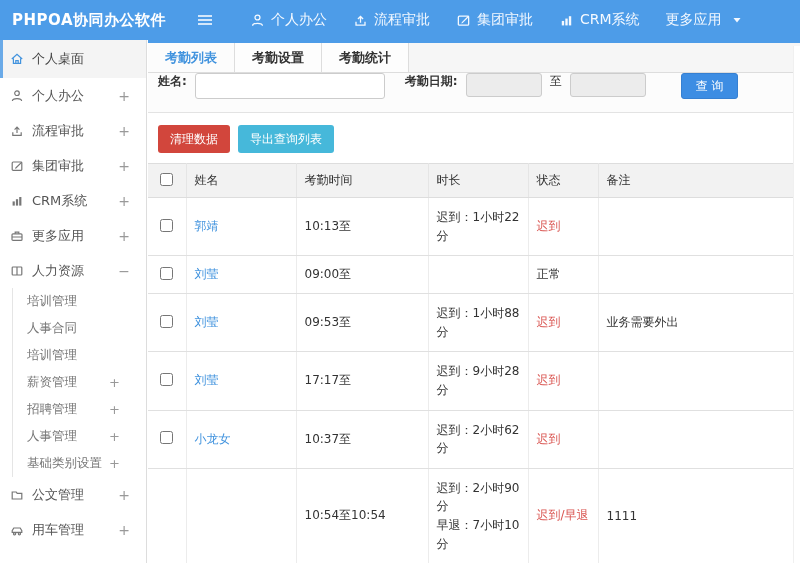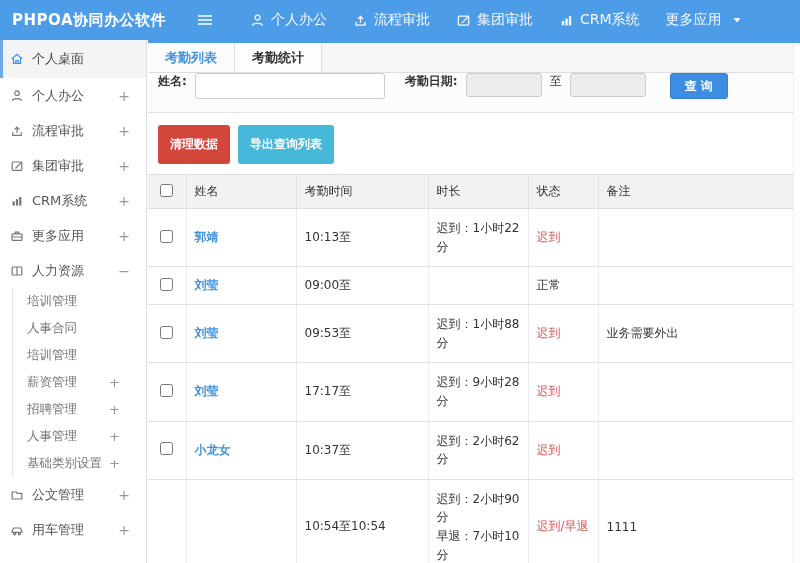"考勤设置" div.tab { html: none -> <div>考勤设置</div> }
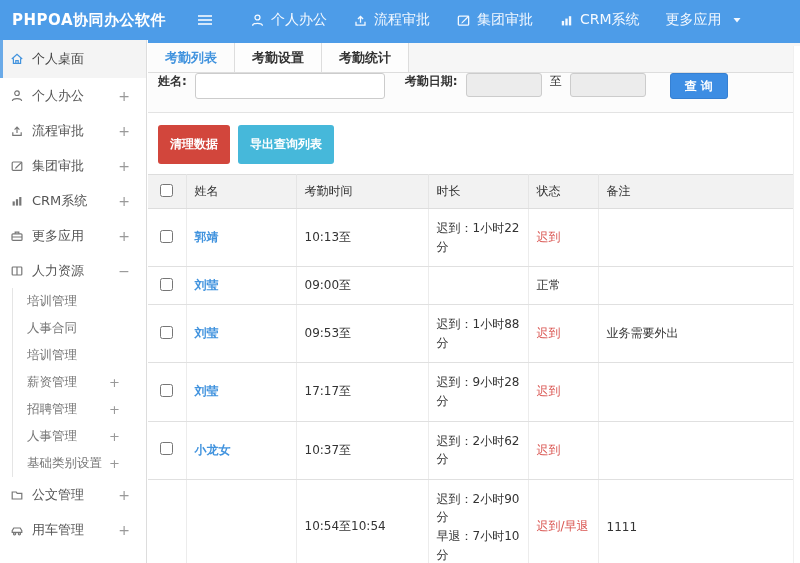"查 询" .btn-search { font-weight: bold -> normal; margin-left: 16px -> 27px }
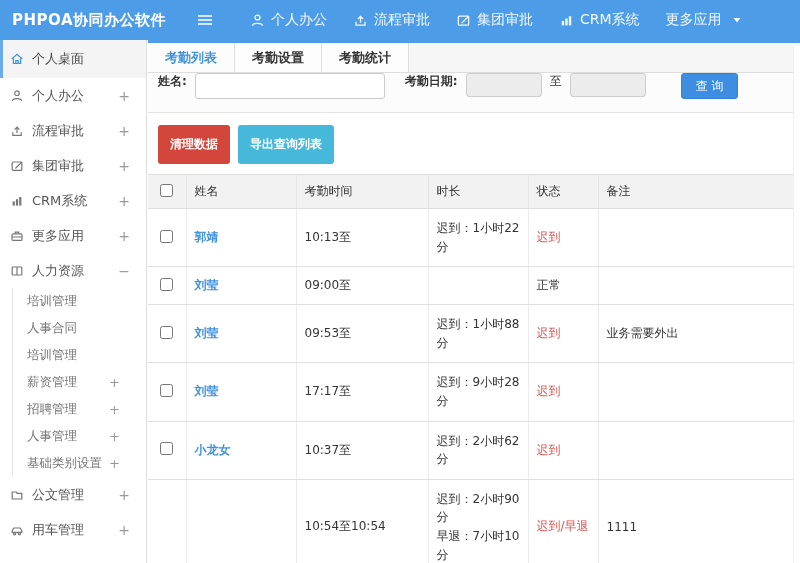"清理数据" .btn { font-weight: bold -> normal; height: 39px -> 28px }
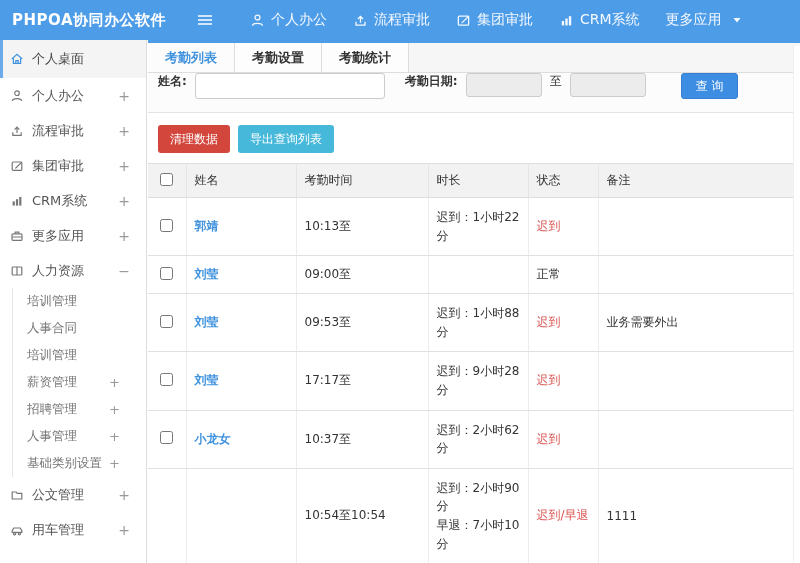"郭靖" .name-link { font-weight: bold -> none }
